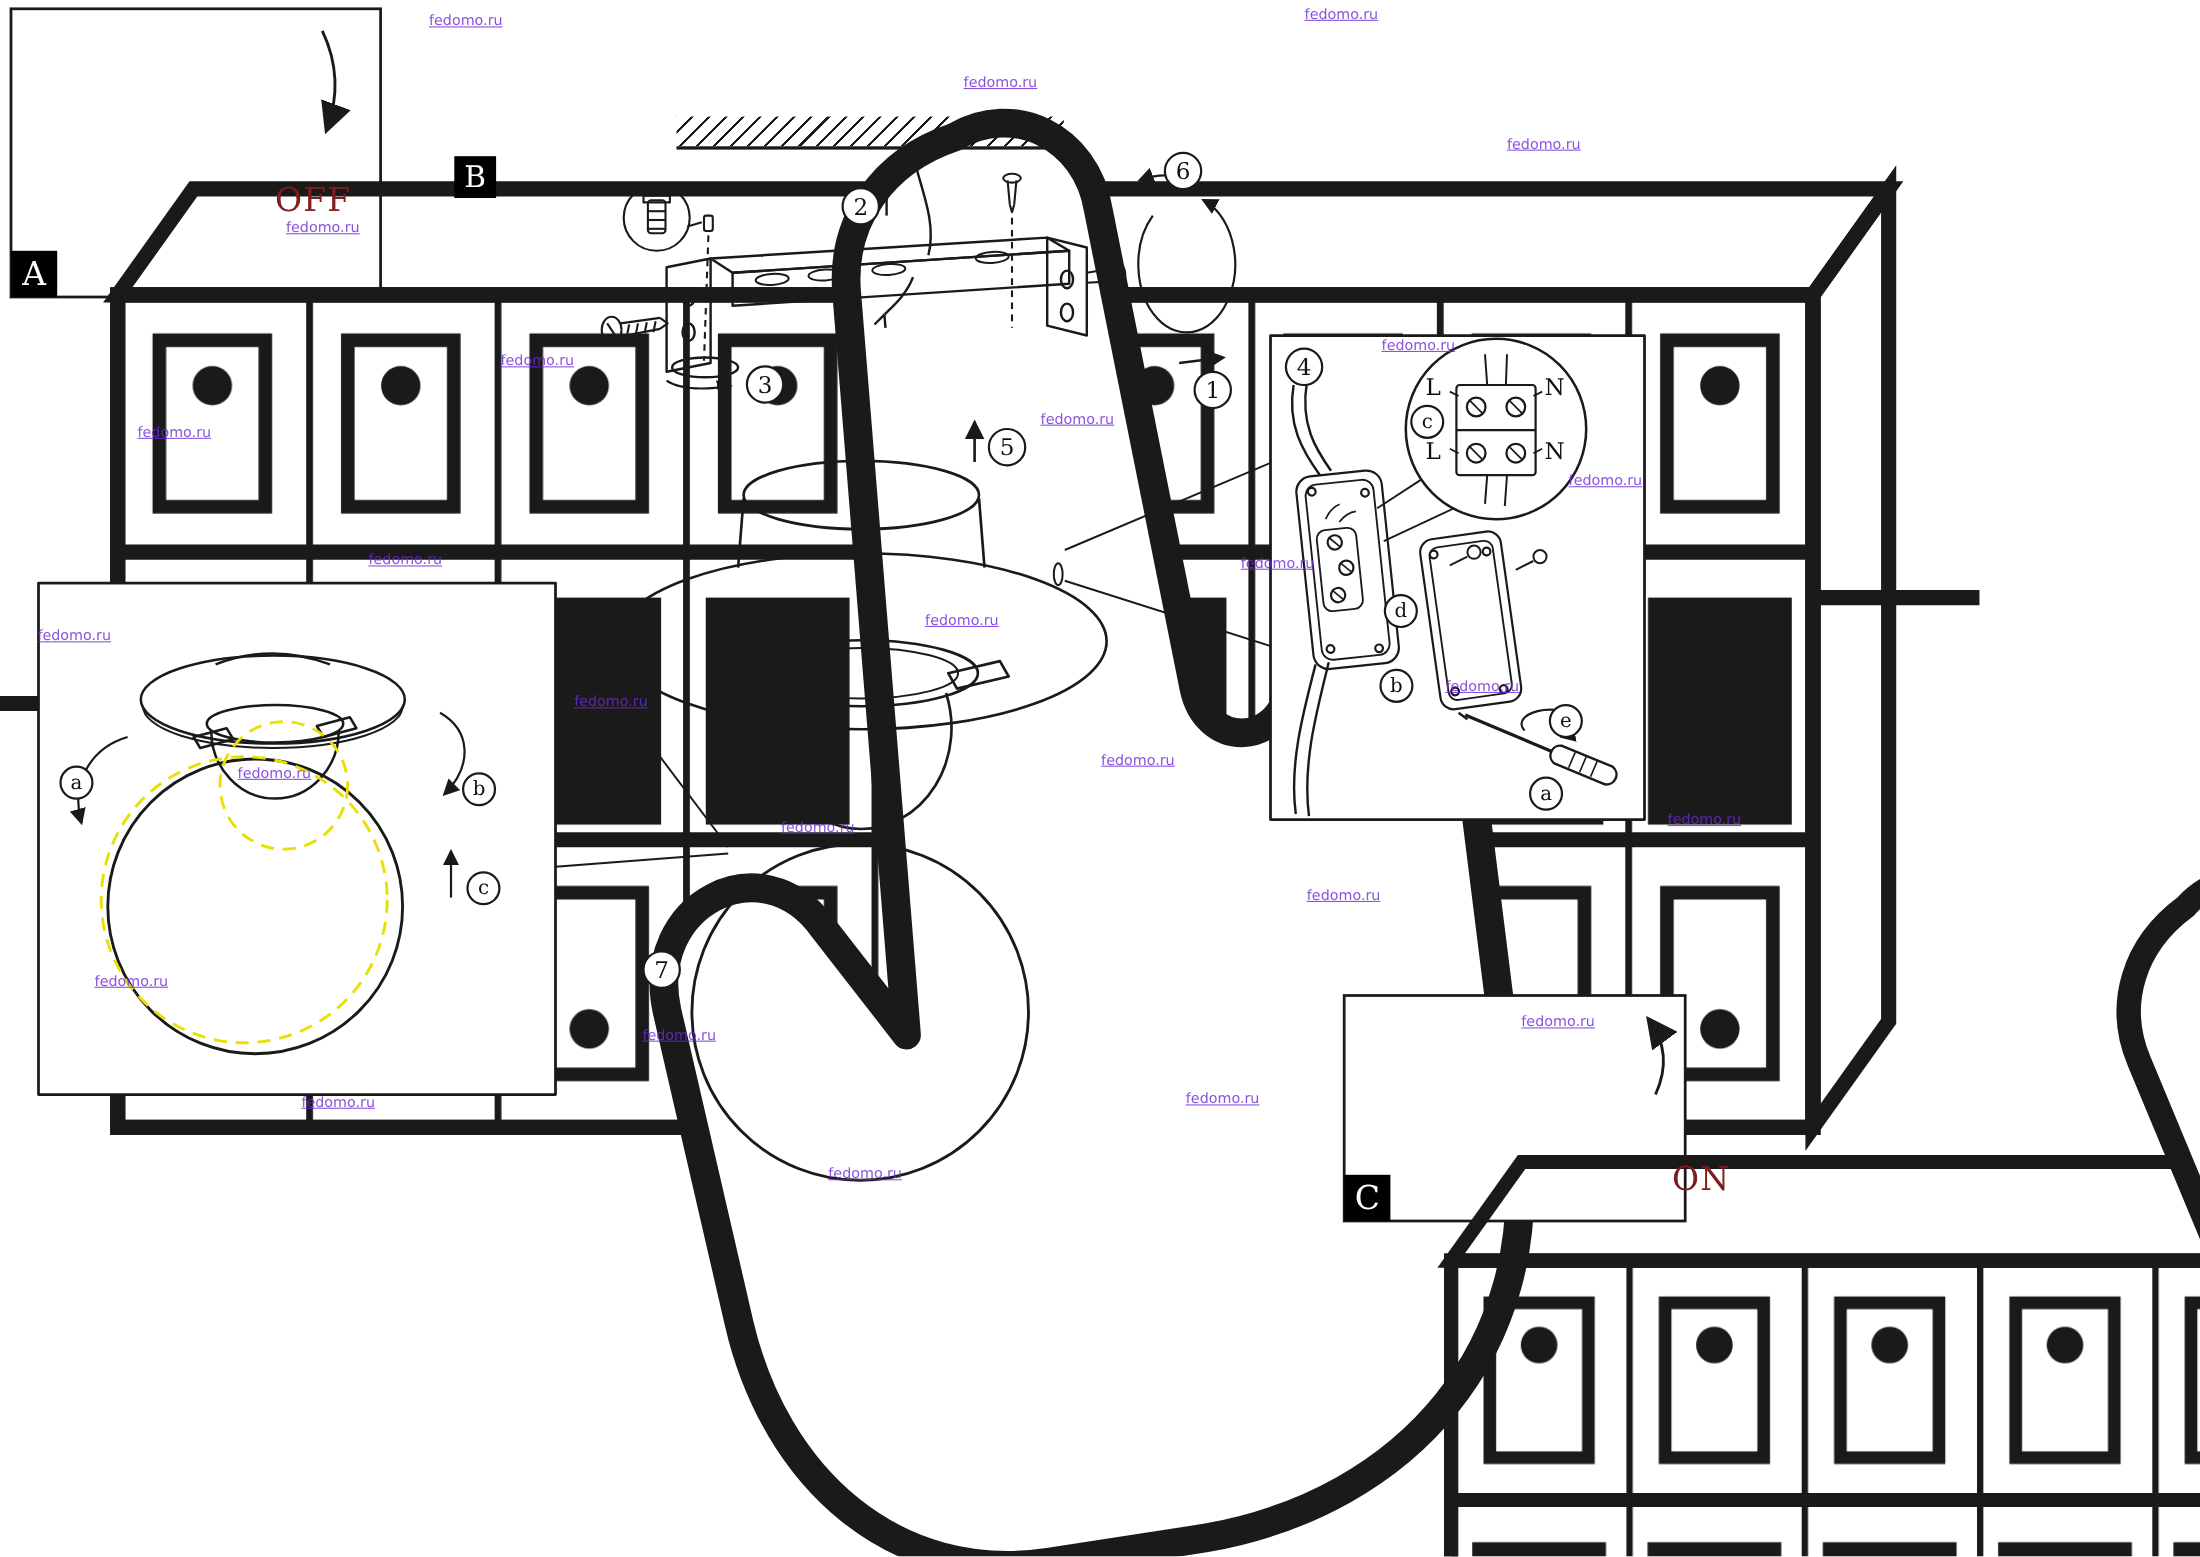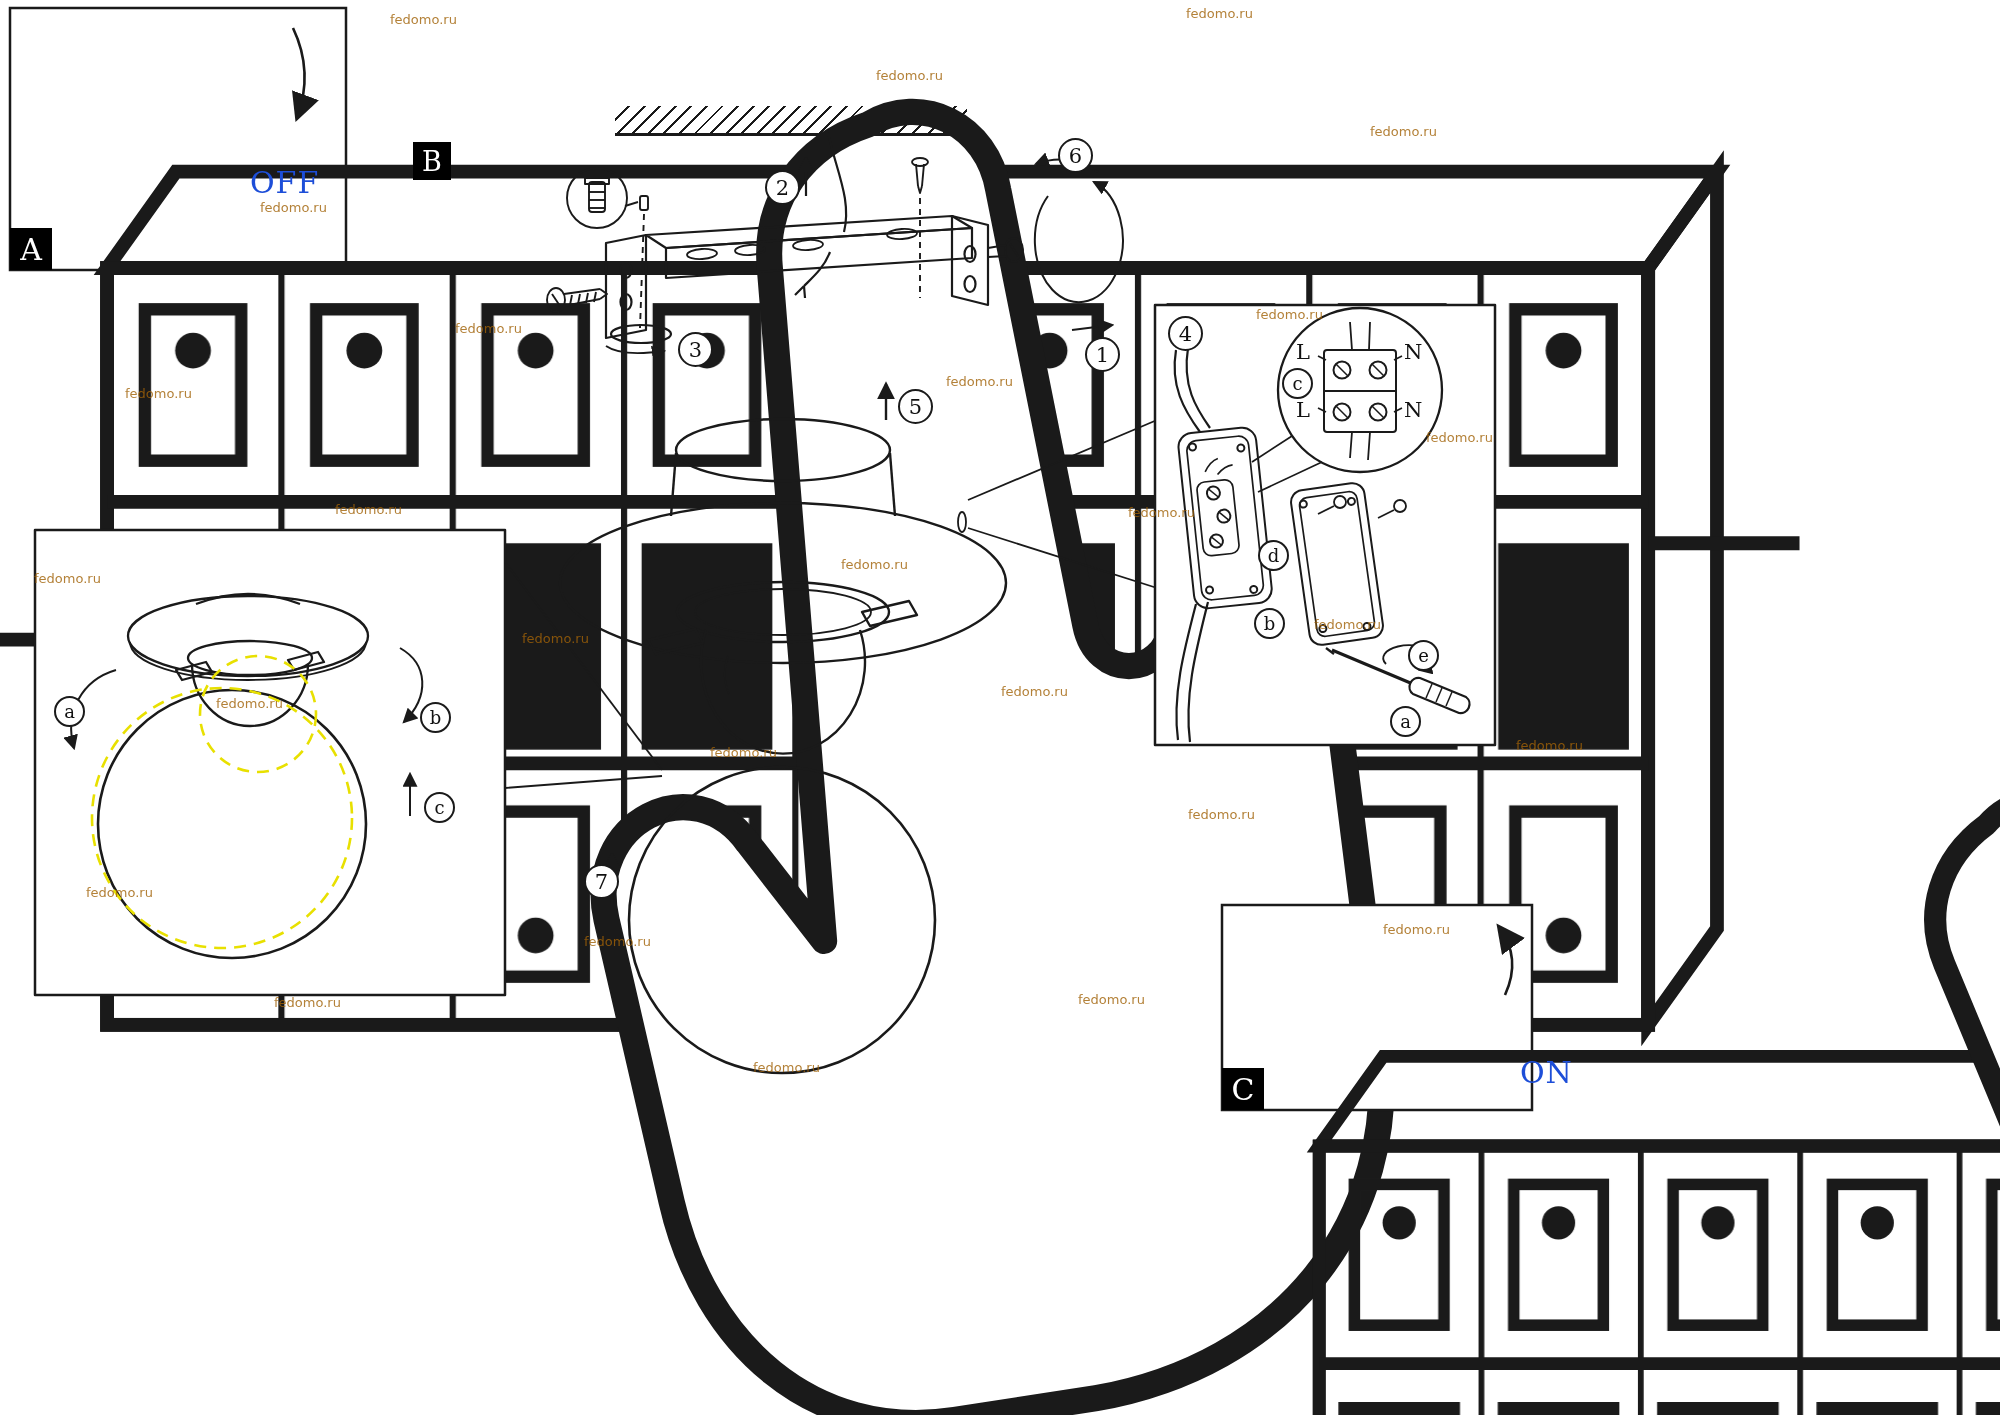"fedomo.ru" .wm { color: #a16207 -> #6d28d9; text-decoration: none -> underline }
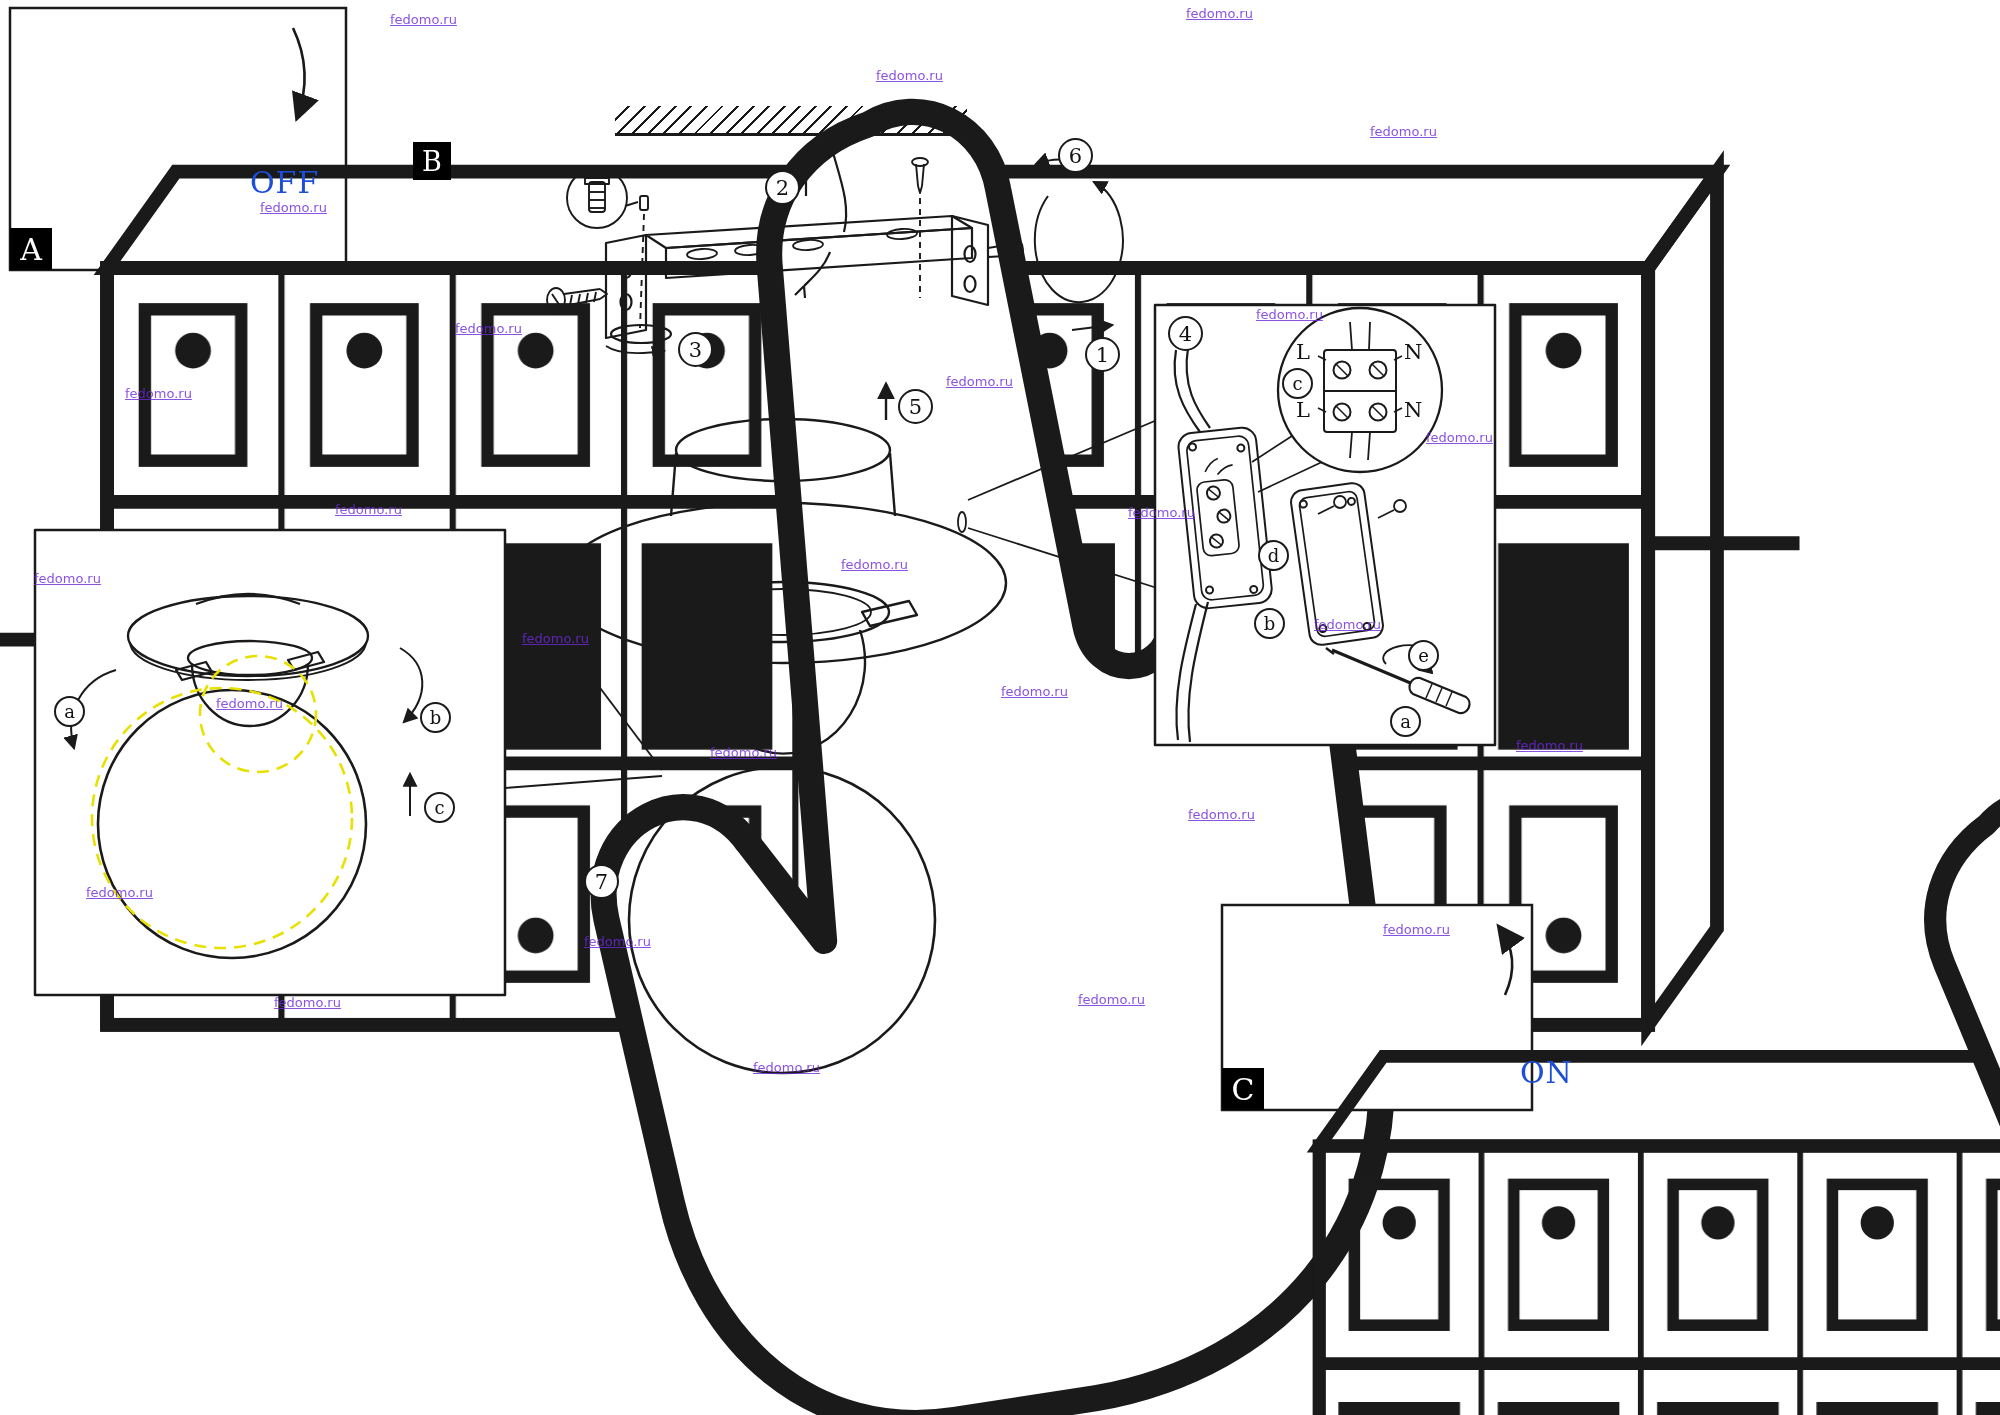"OFF" .plain-label { color: #1d4ed8 -> #7f1d1d }
